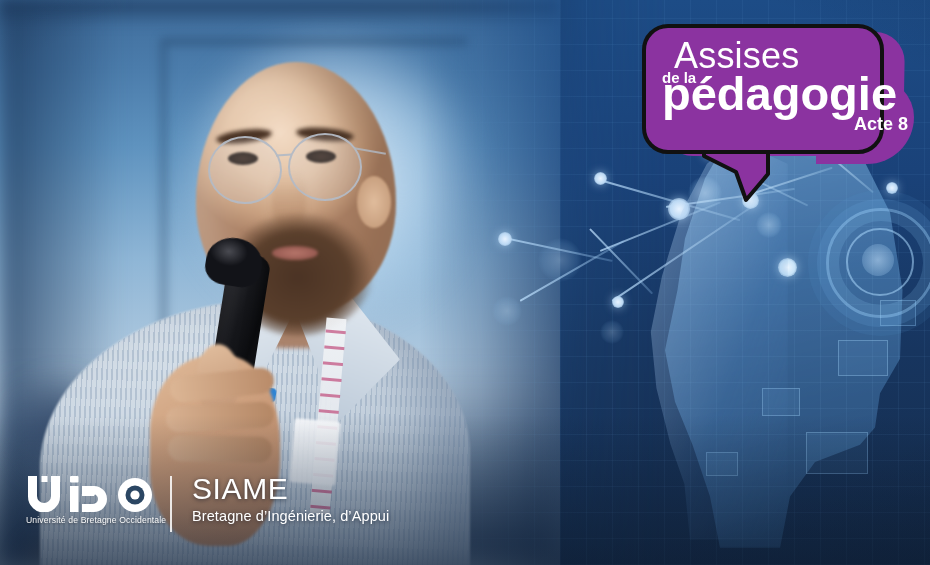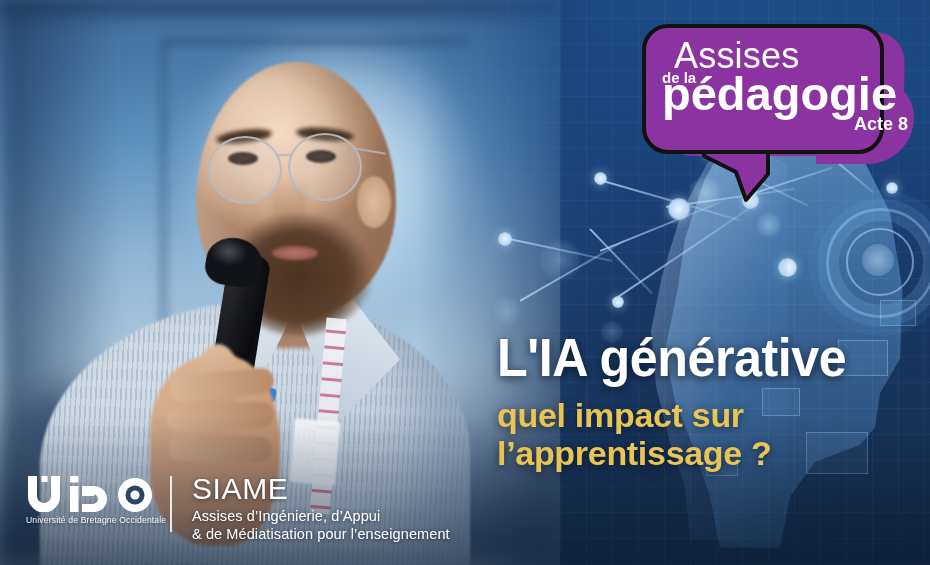"L'IA générative" div.title-block { html: <div> <div>L'IA générative</div> <div> <div>quel impact sur</div> <div>l’apprentissage ?</div> </div> </div> -> none }
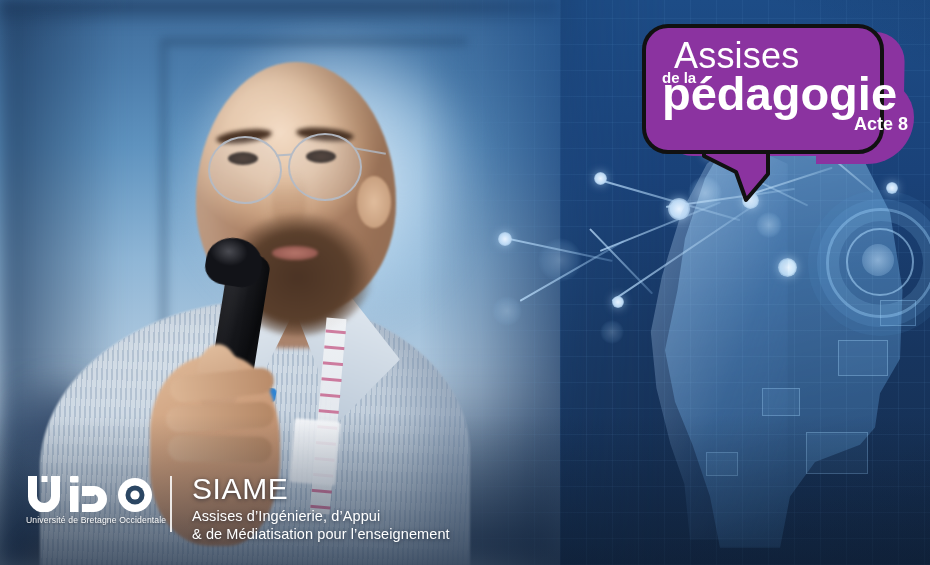"Assises d’Ingénierie, d’Appui" div.siame-l1 { text: Assises -> Bretagne }
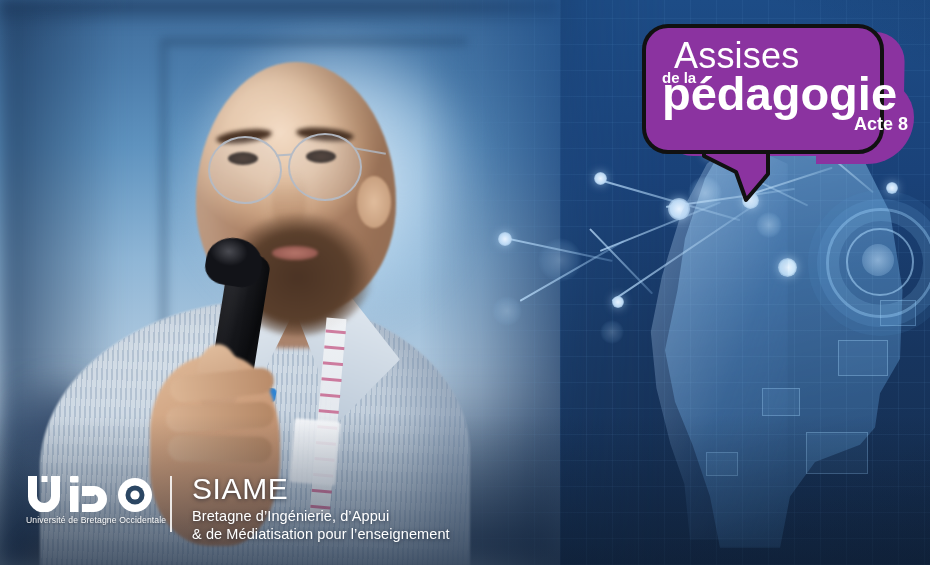"& de Médiatisation pour l’enseignement" div.siame-l2 { html: <div>&amp; de Médiatisation pour l’enseignement</div> -> none }
